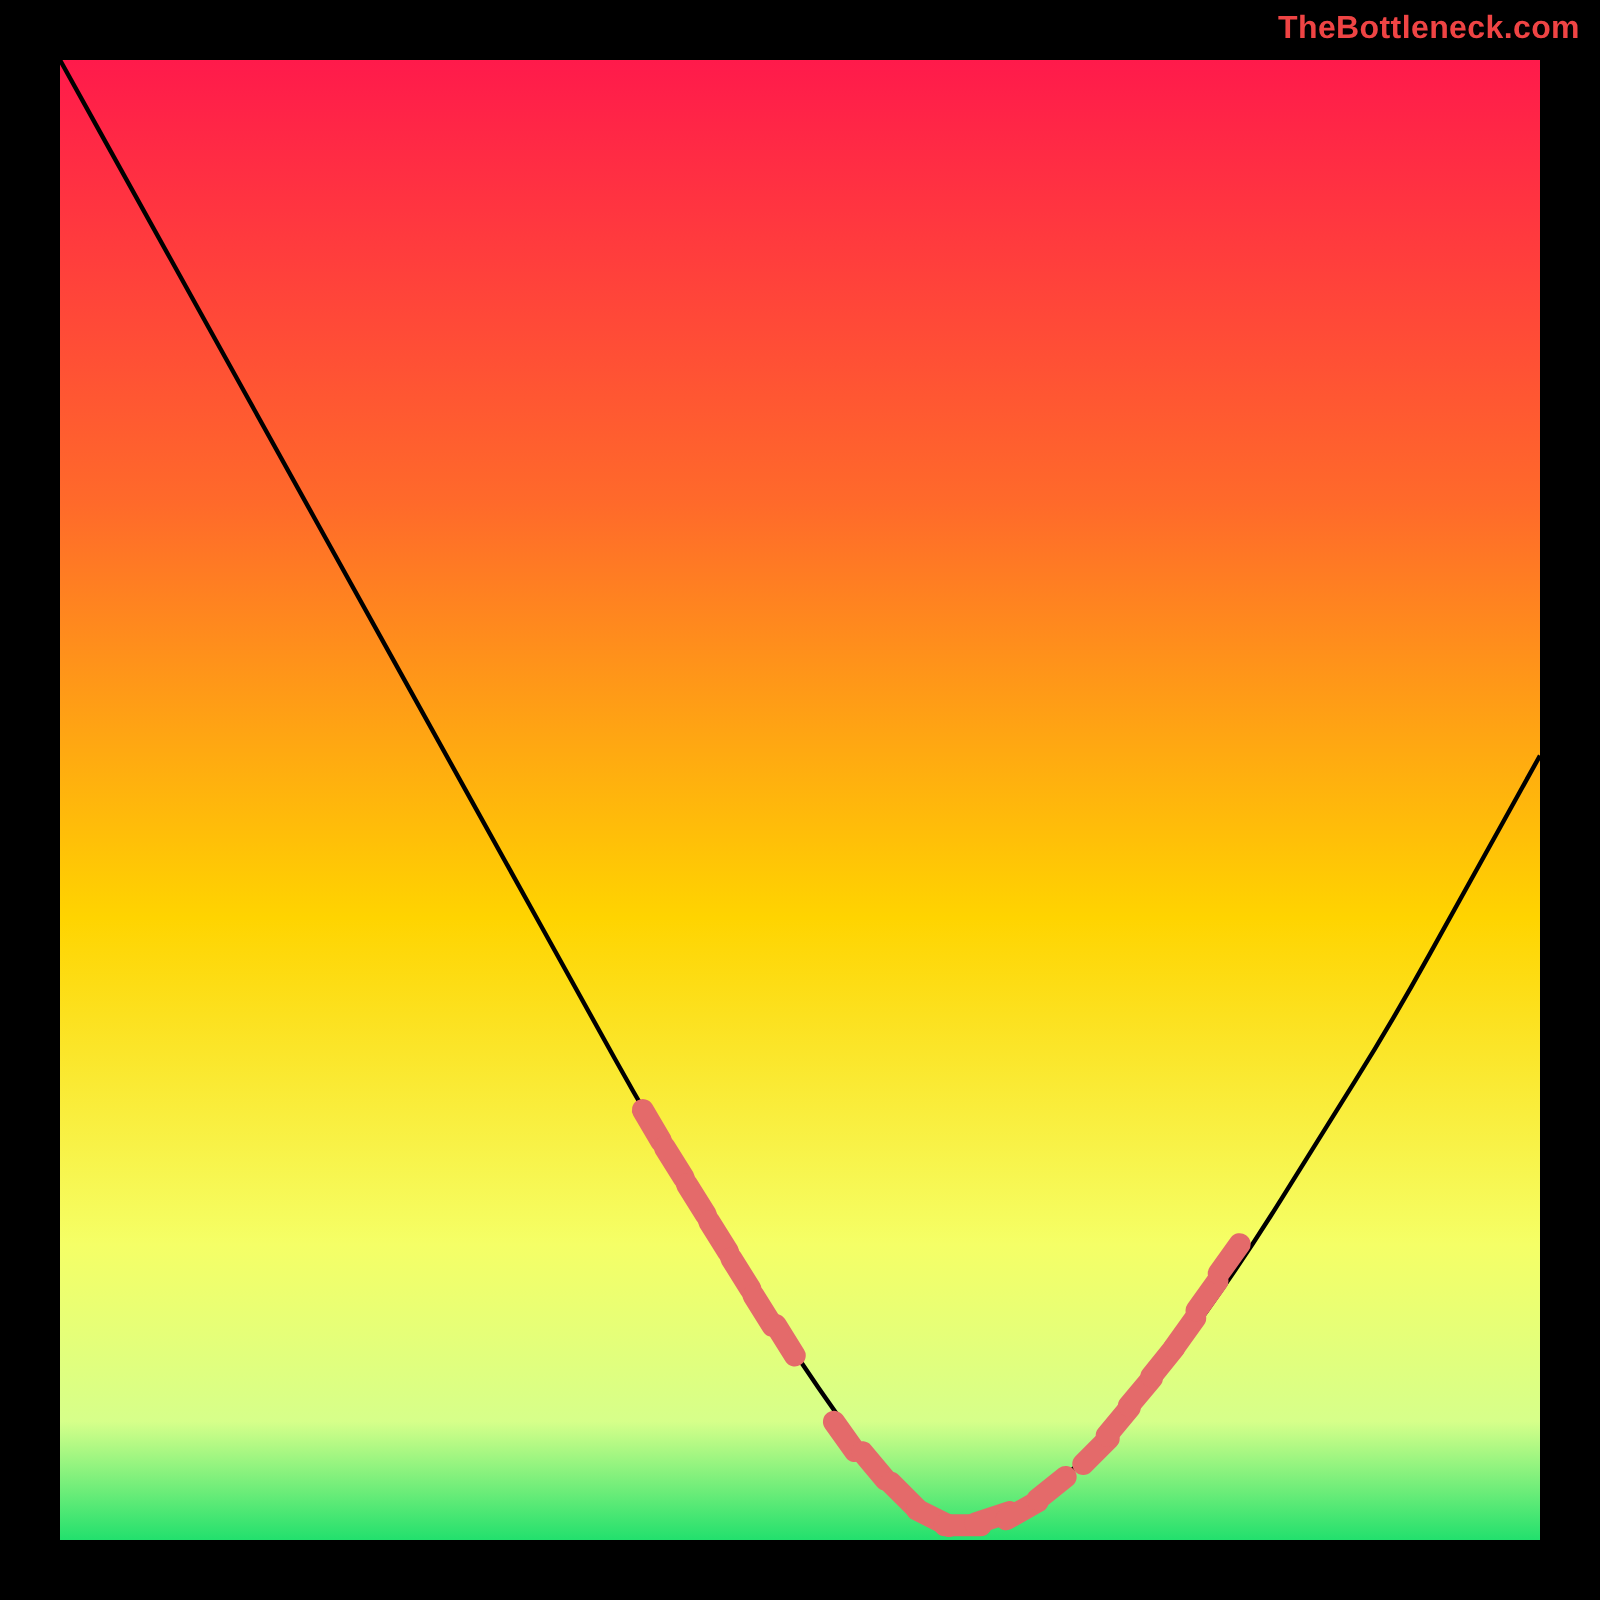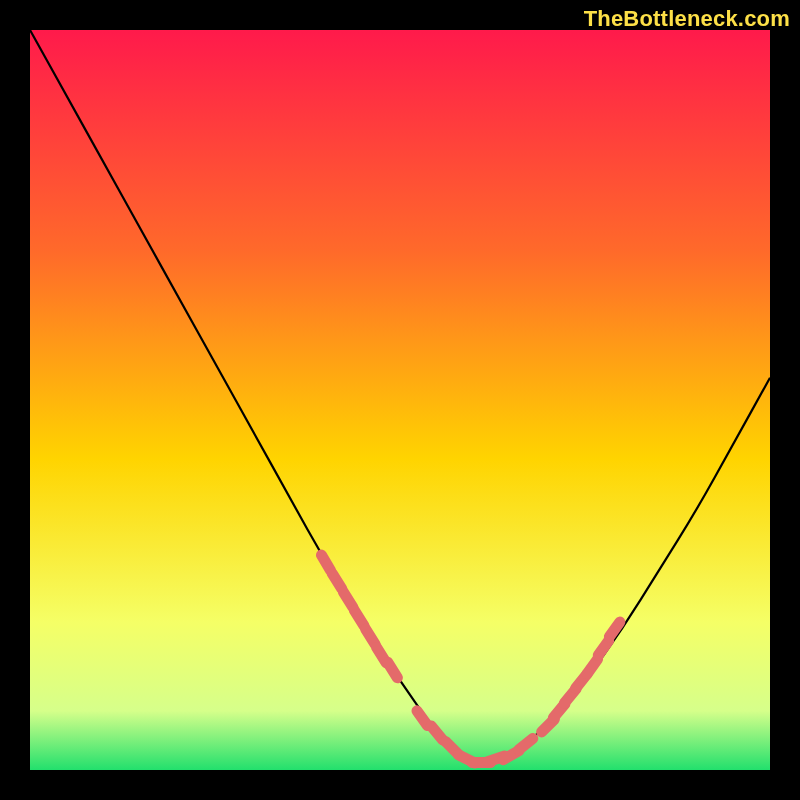"TheBottleneck.com" .watermark { color: #fde047 -> #ef4444; font-size: 22px -> 16px }
